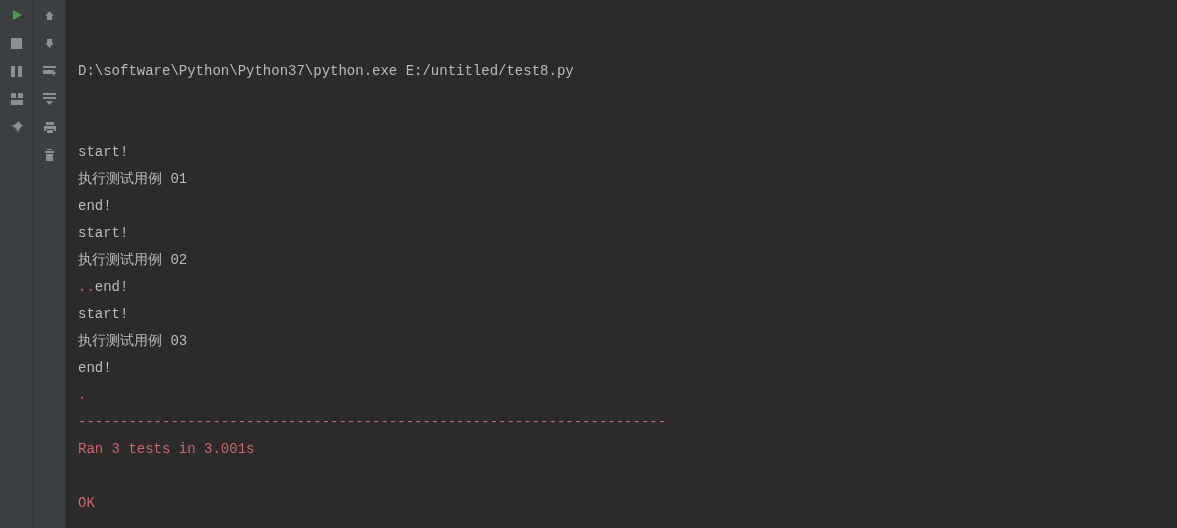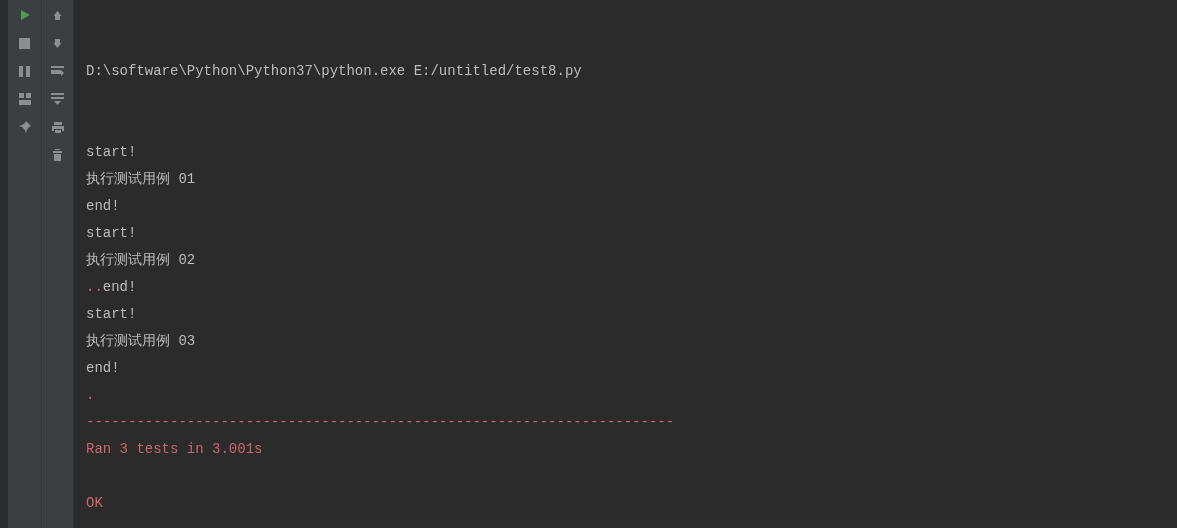"D:\software\Python\Python37\python.exe" .root { margin-left: 8px -> none }
